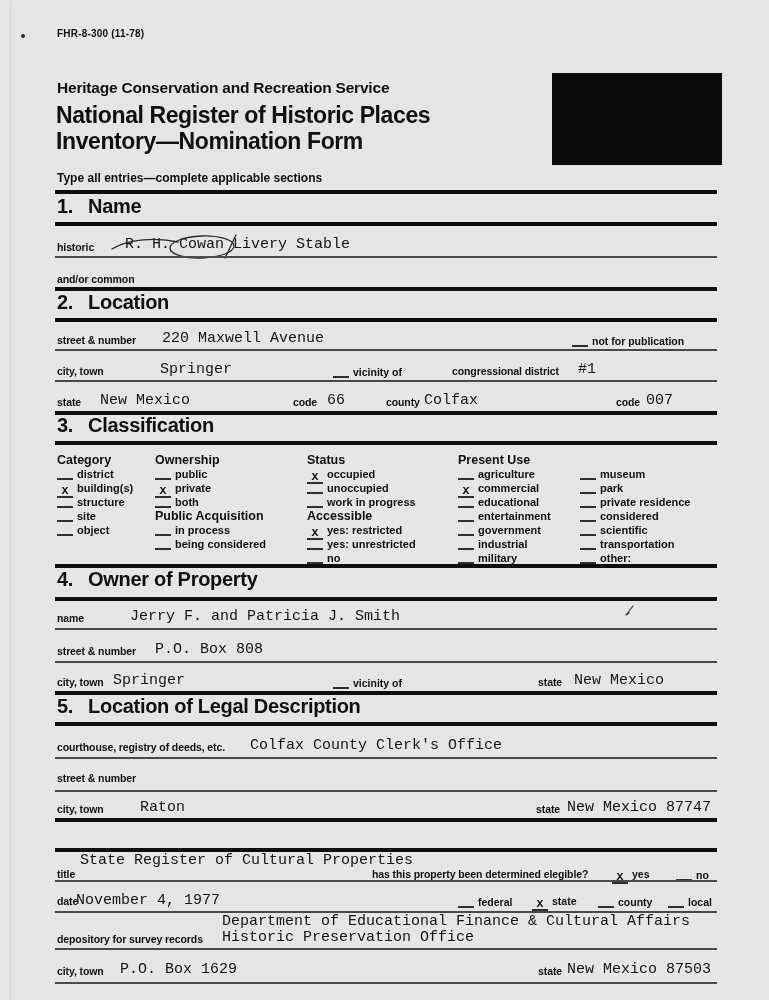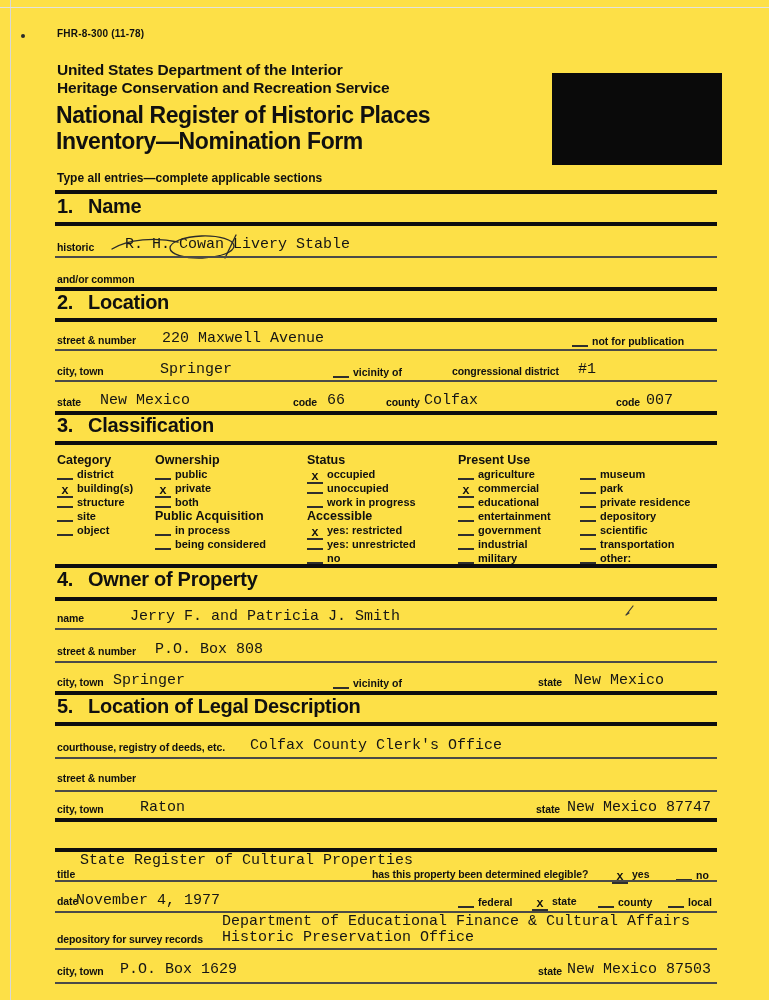"FHR-8-300 (11-78)" .page { background: #fde047 -> #e5e5e5 }
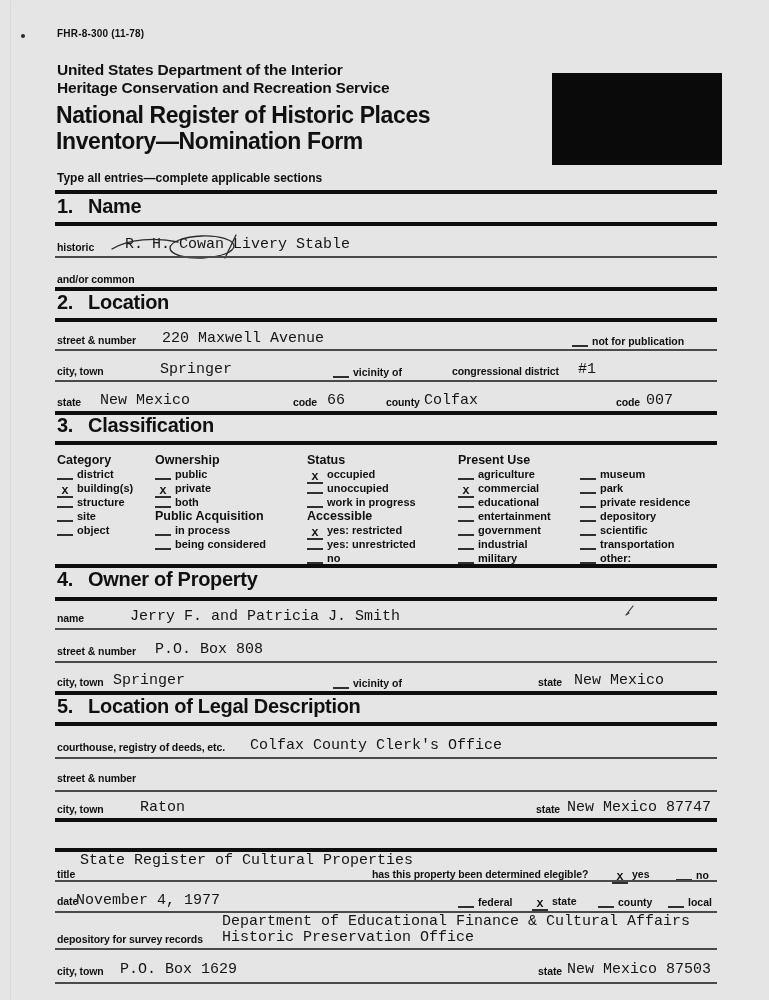"United States Department of the" div.abs { html: <div>United States Department of the Interior</div> -> none }
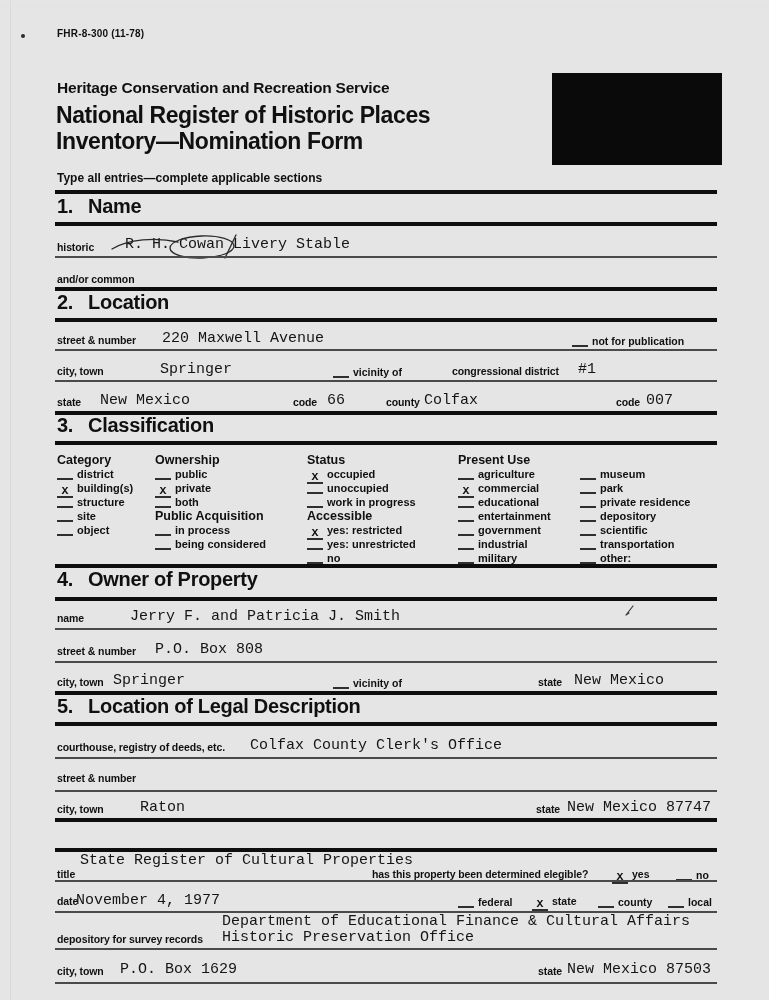"depository" span { text: depository -> considered }
